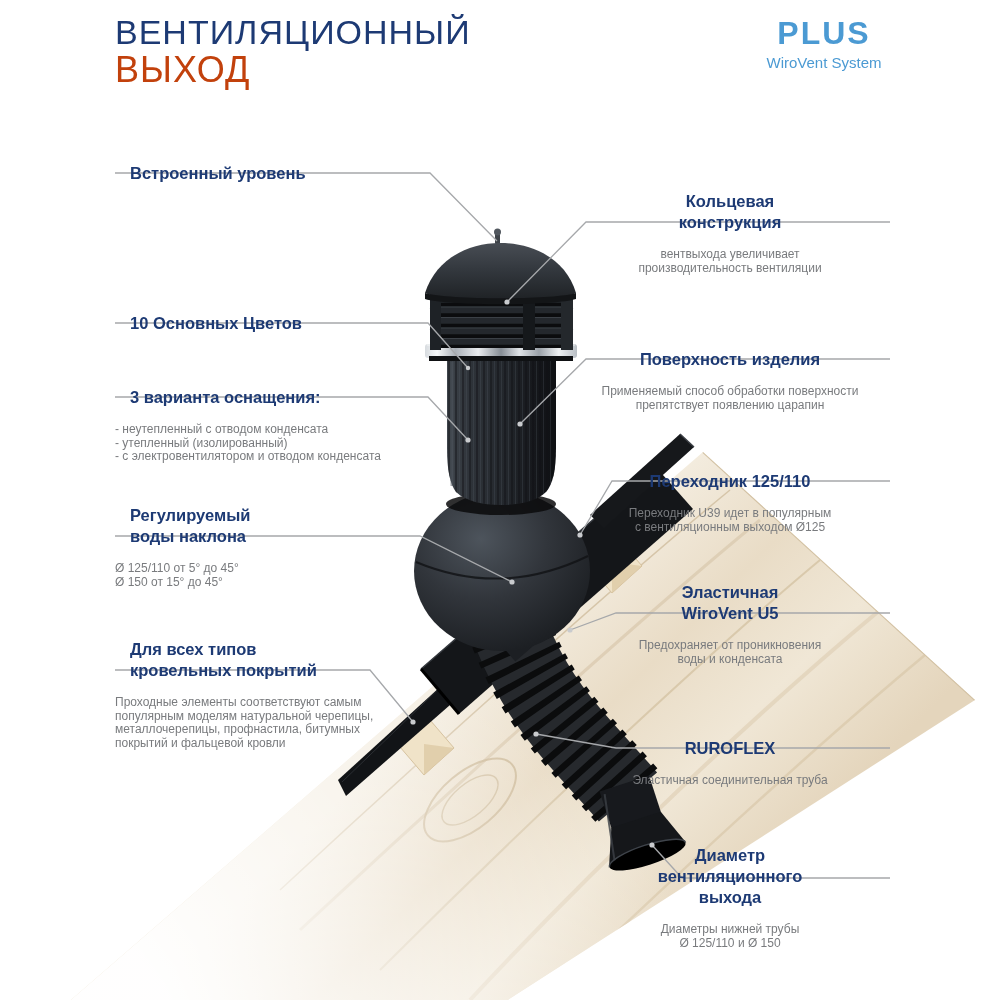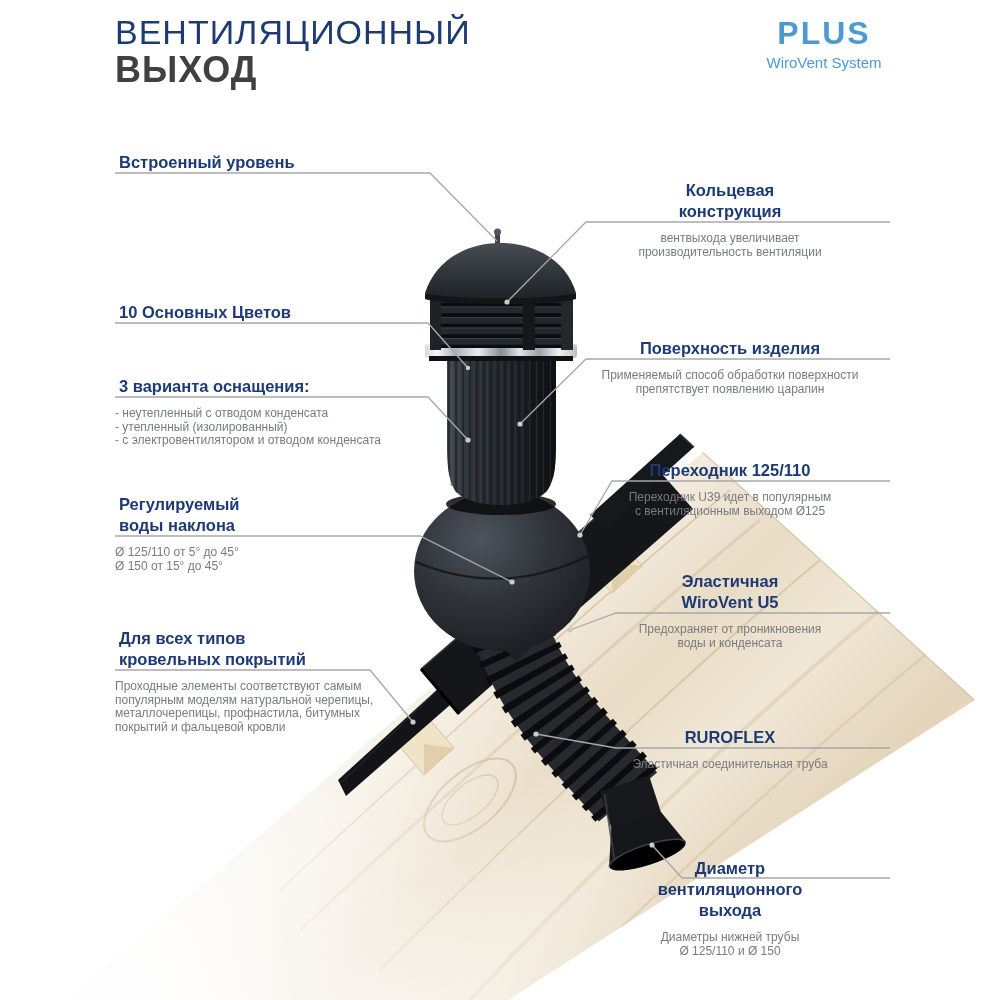"ВЫХОД" .title-line2 { color: #404040 -> #c2410c; font-weight: 700 -> 400 }
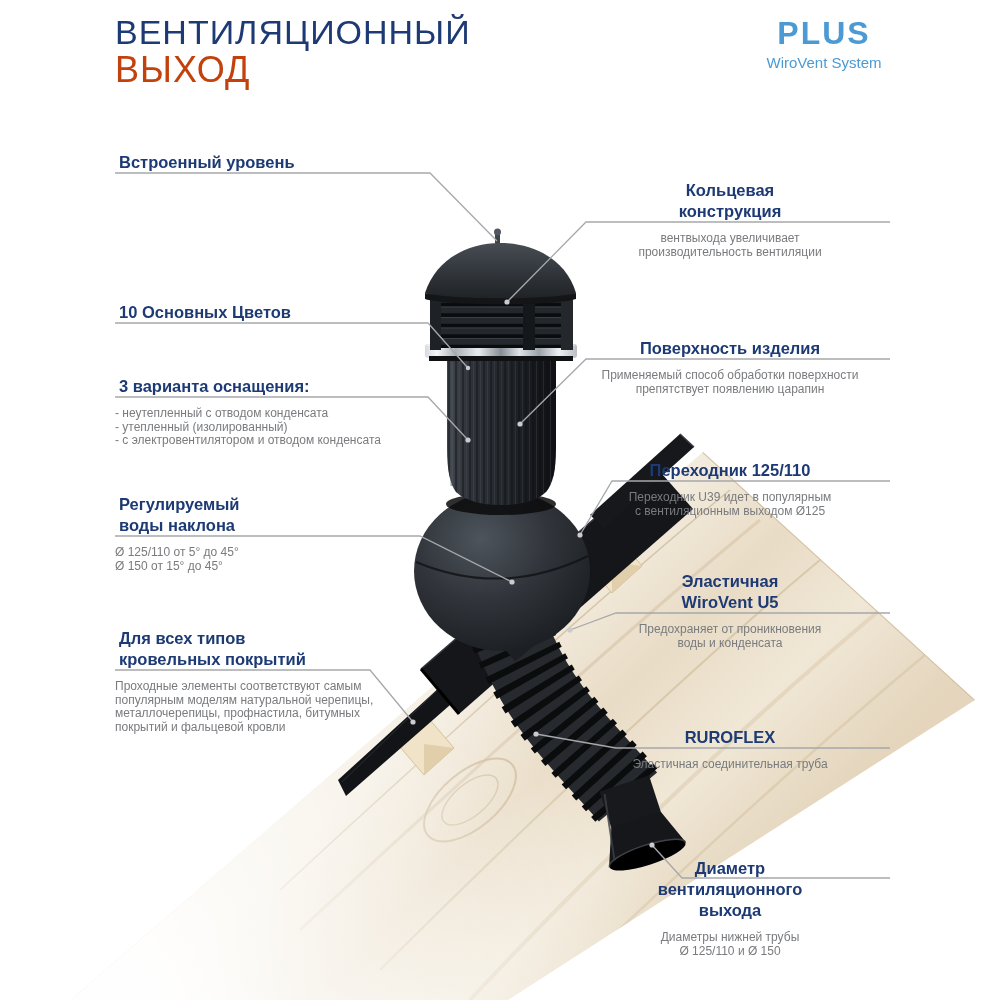"Встроенный уровень" .lbl h3 { margin: 4px -> 15px }
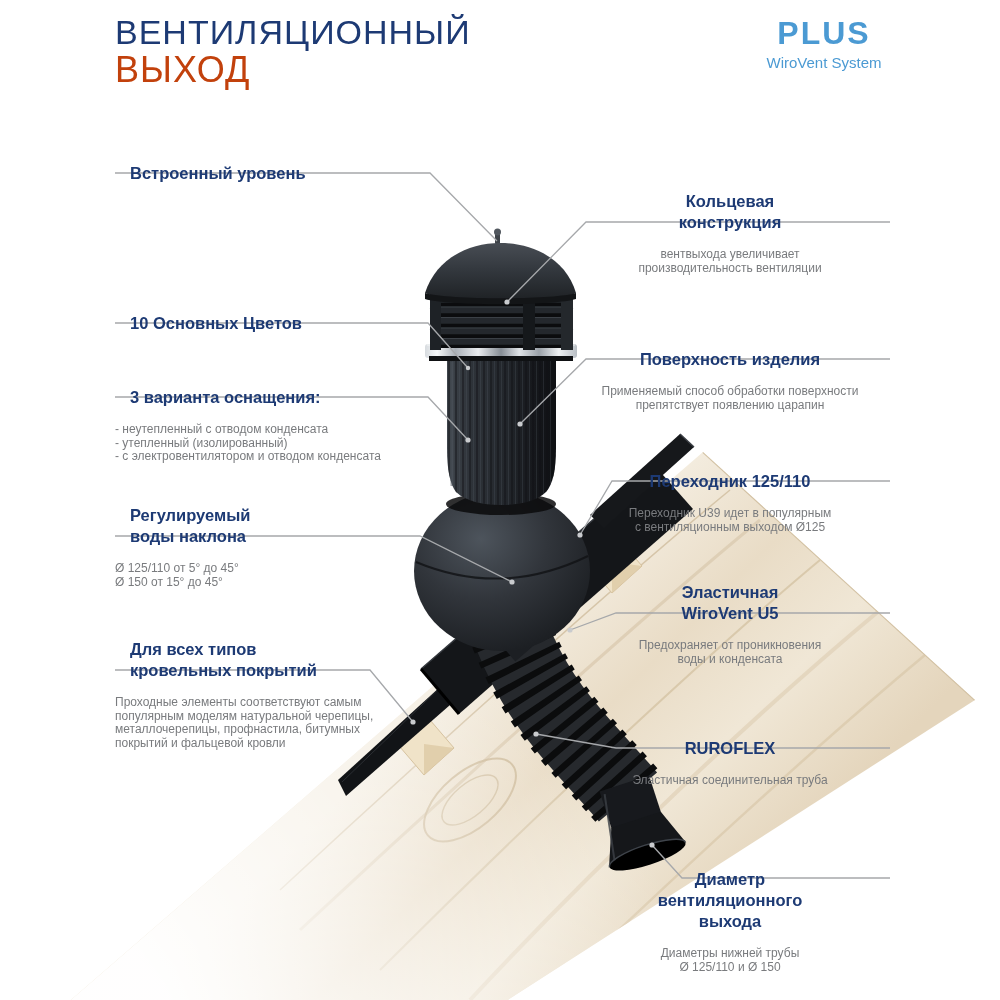"Диаметр" .r6 { top: 854px -> 830px }
